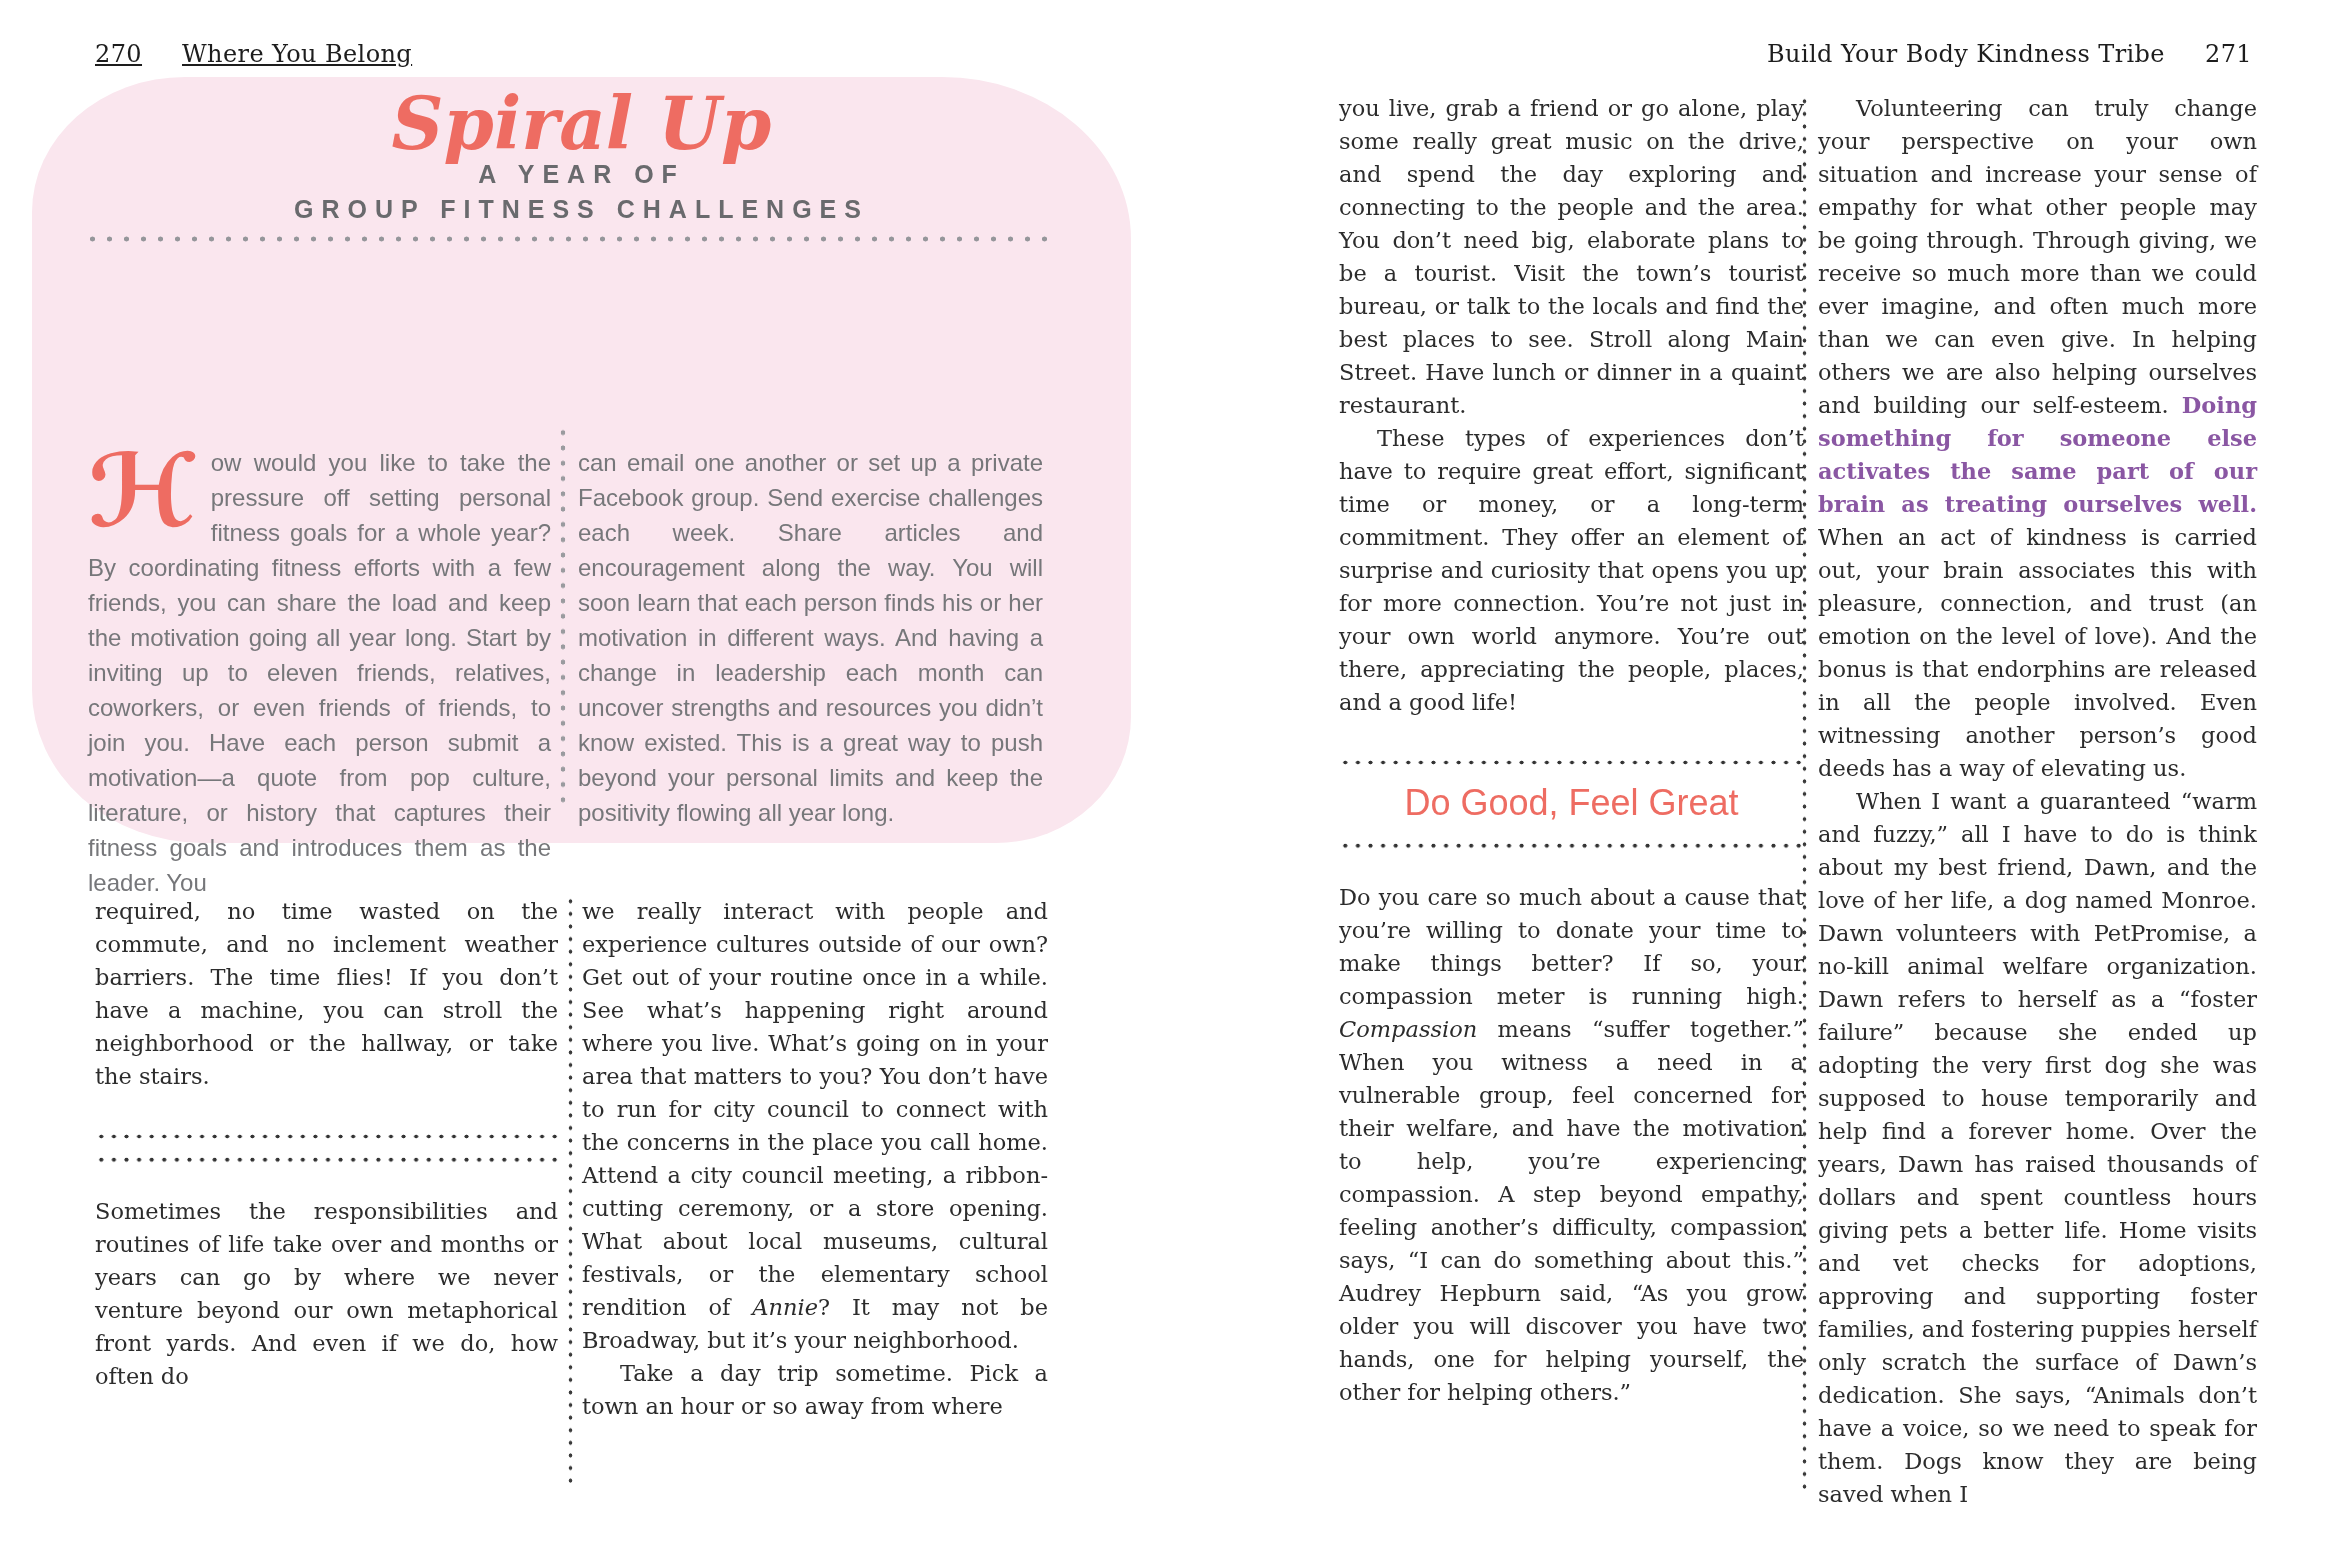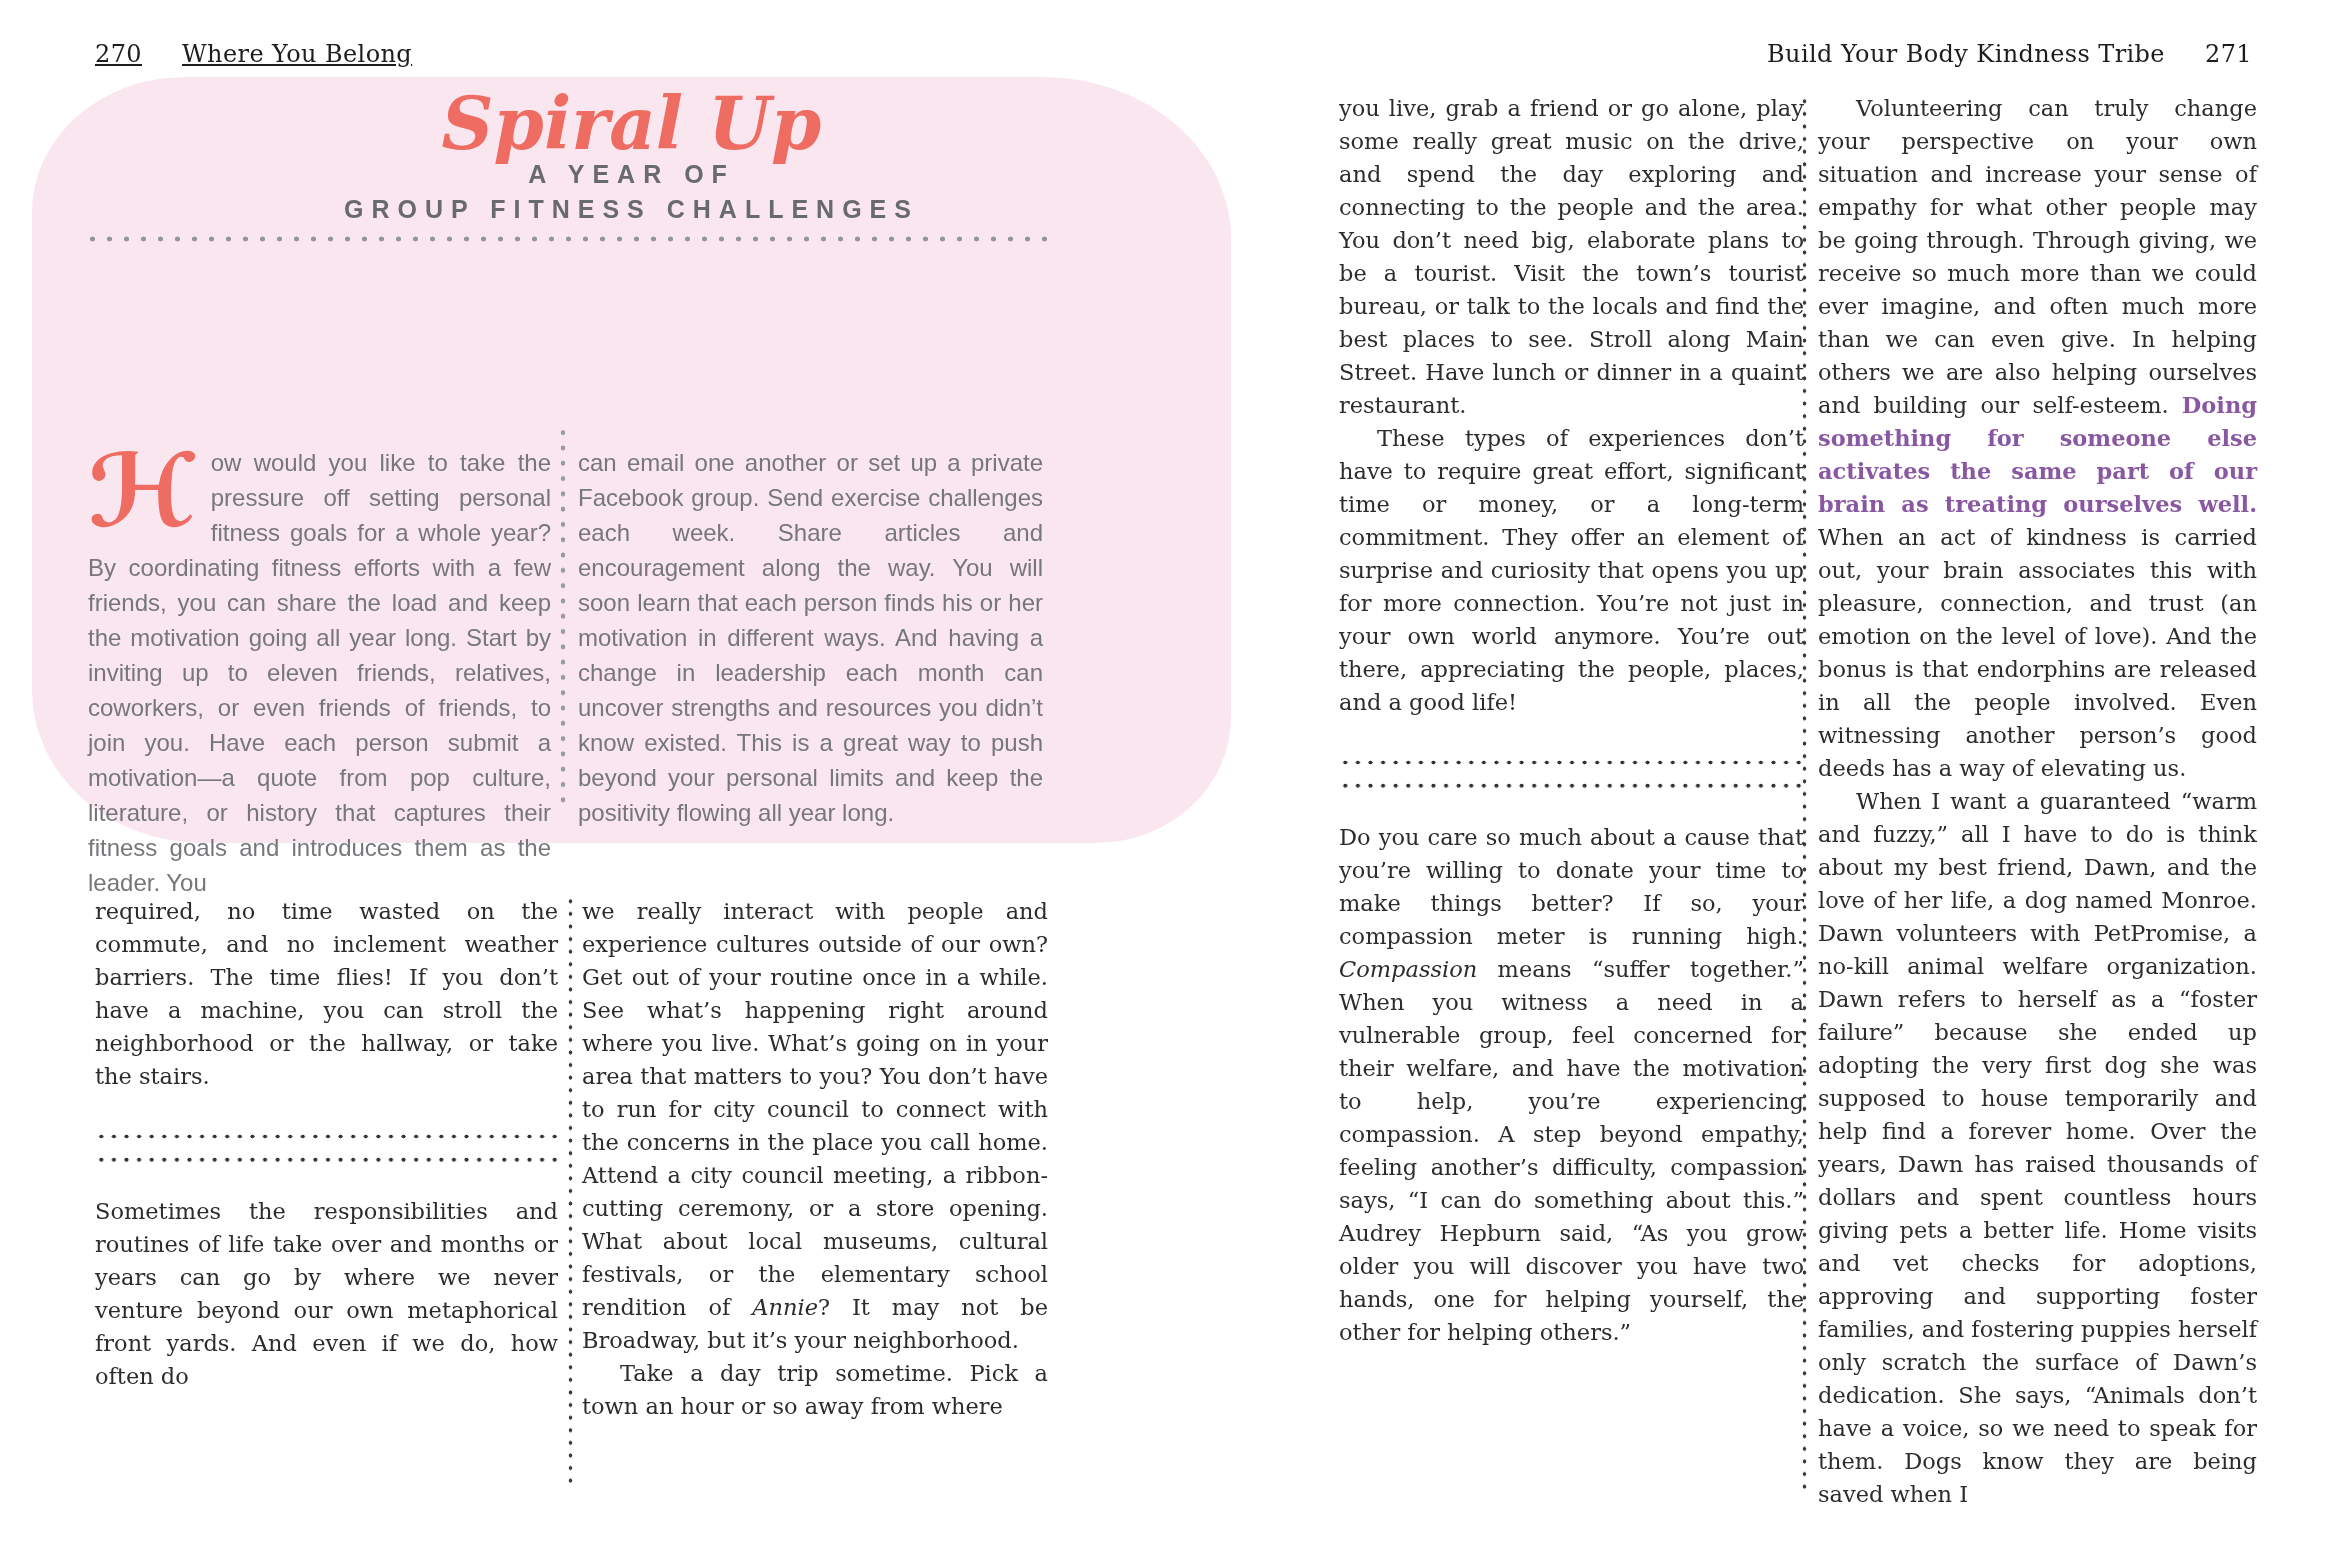"Spiral Up" .blob { padding-left: none -> 20px; width: 1199px -> 1079px }
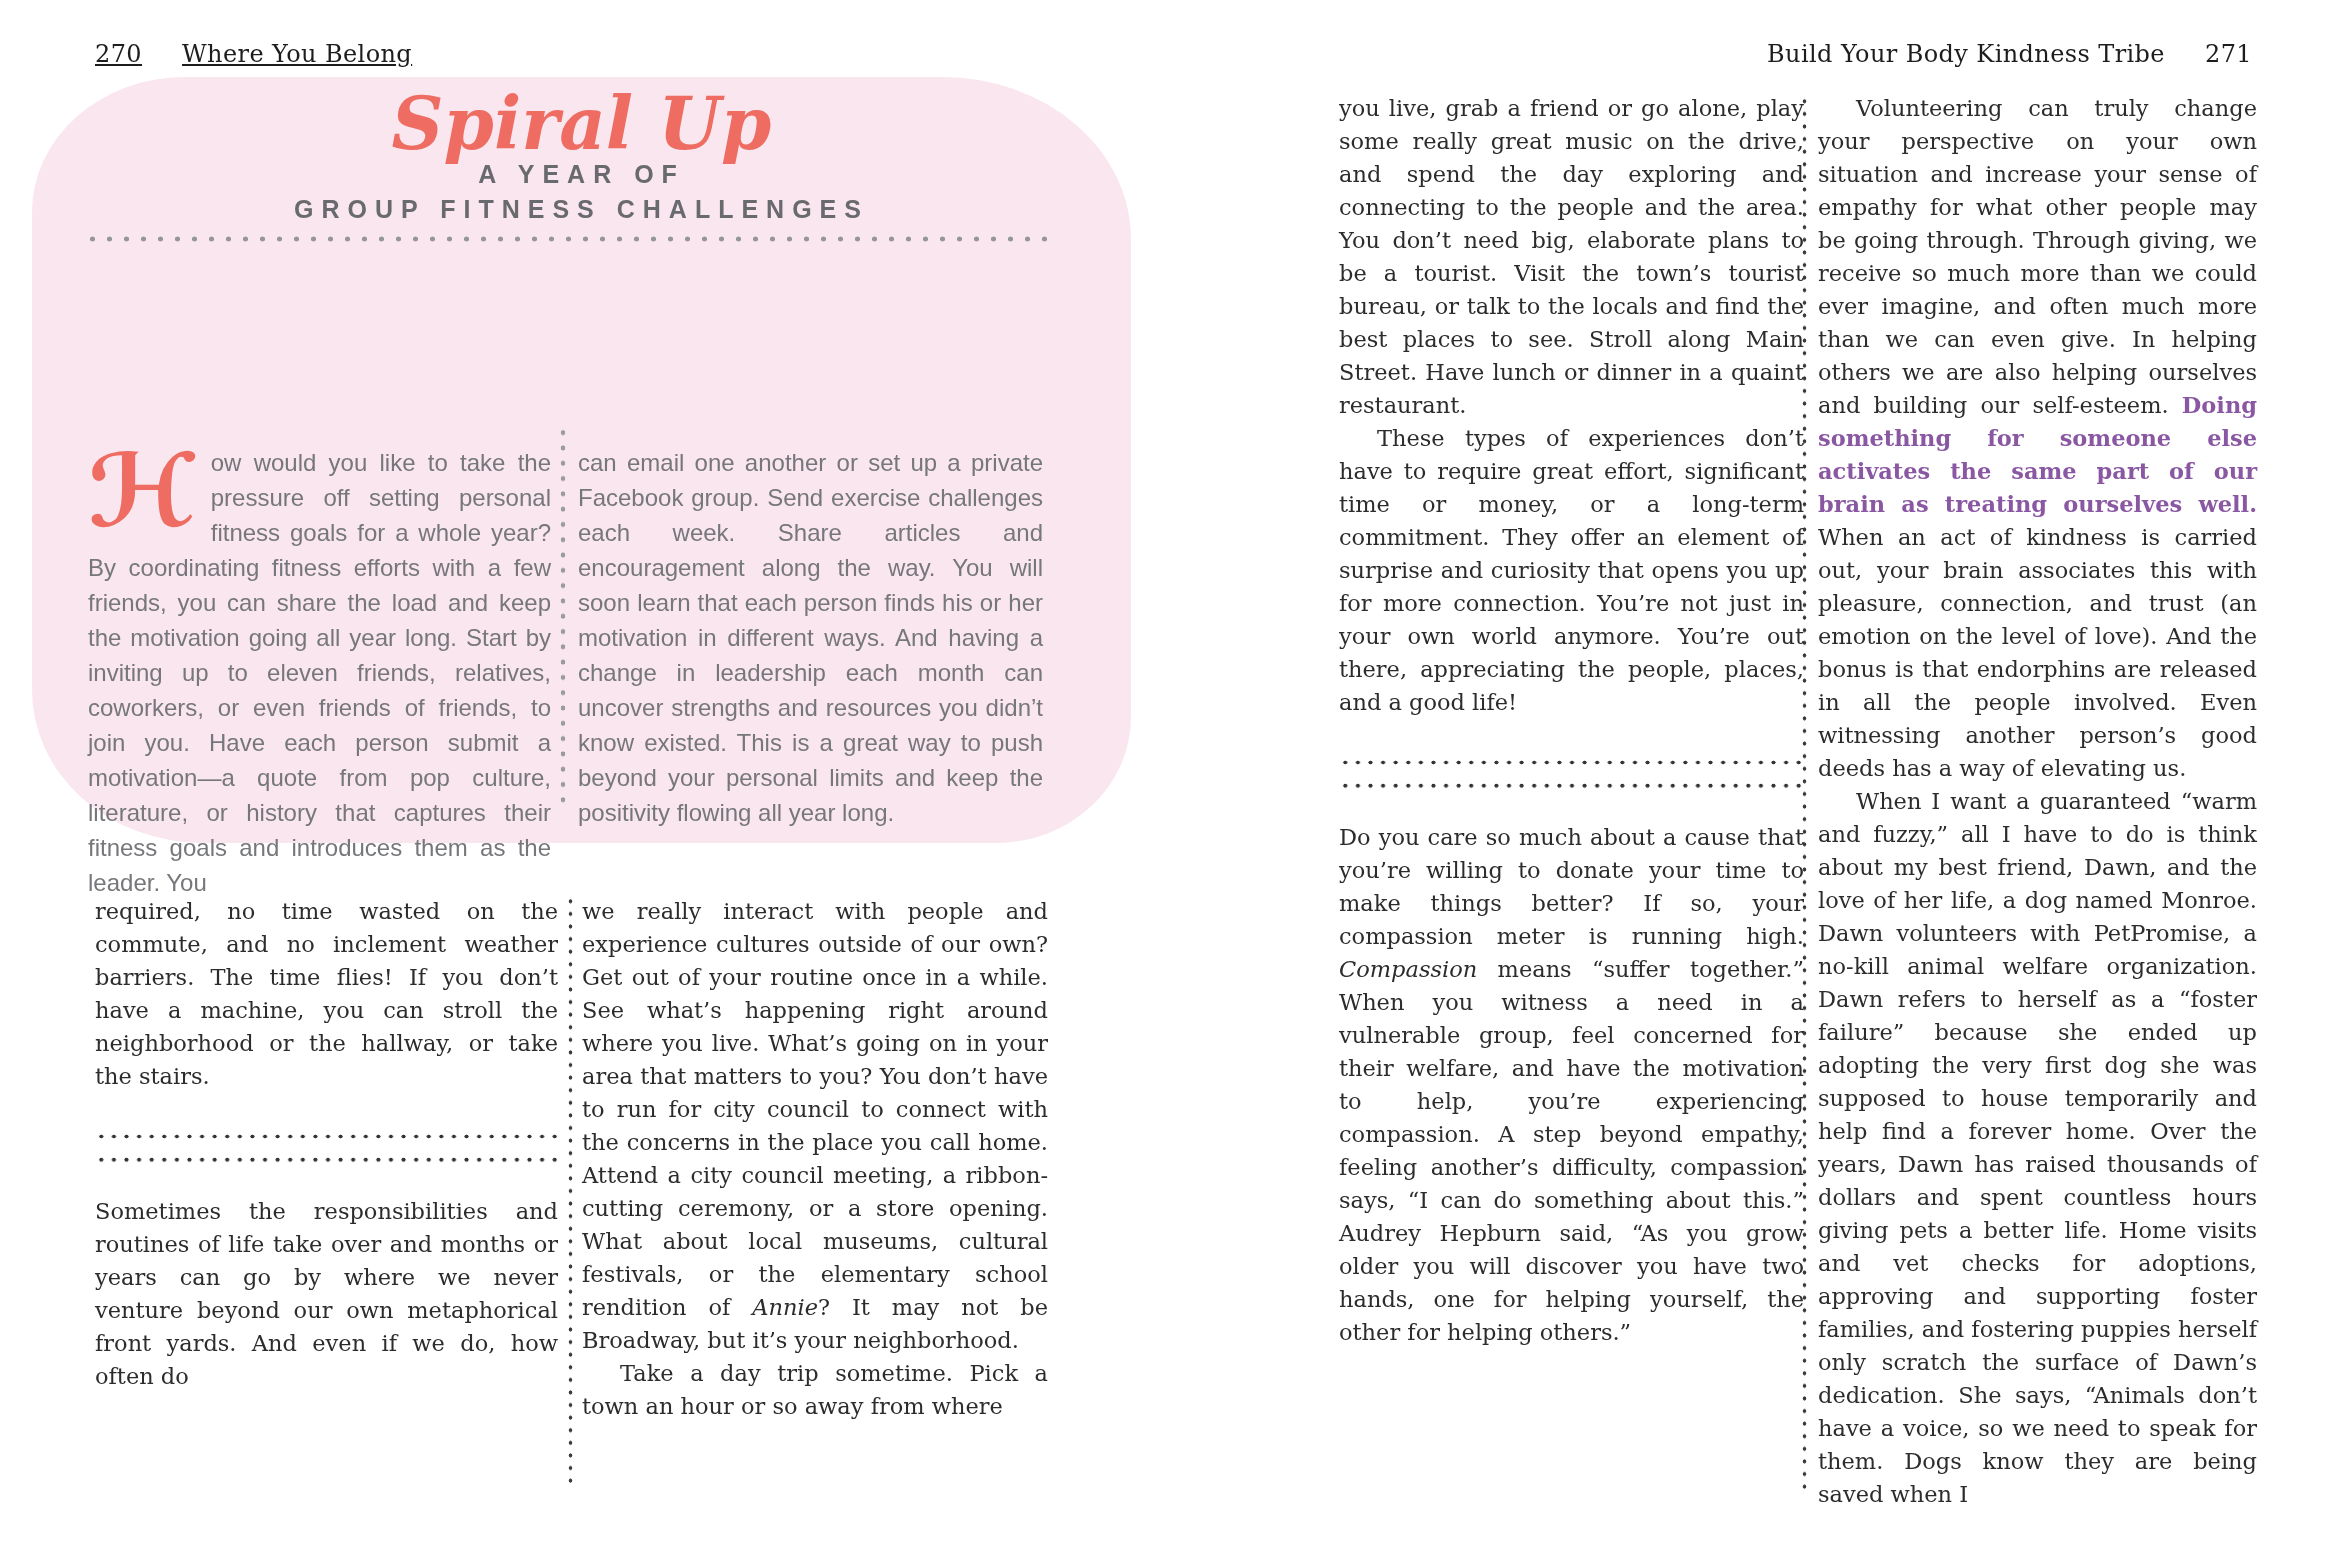"Do Good, Feel Great" h3.sec-head { html: none -> <h3>Do Good, Feel Great</h3> }
